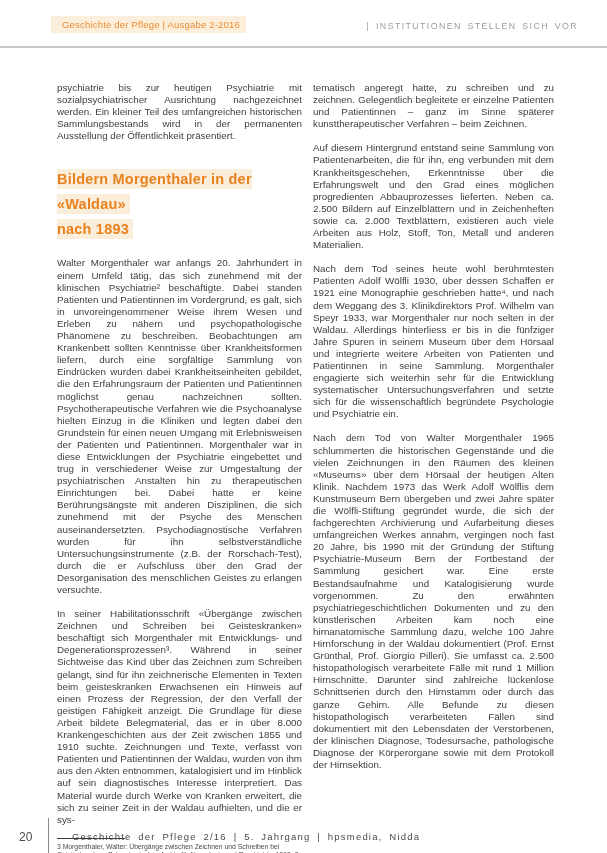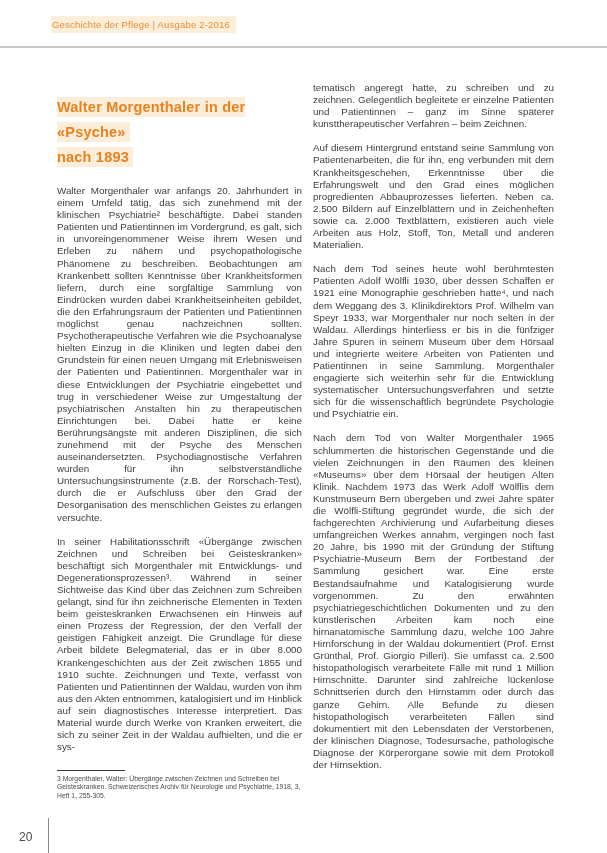"Geschichte der Pflege | Ausgabe" .header-left { padding: 3px 6px 3px 1px -> 3px 6px 3px 11px }
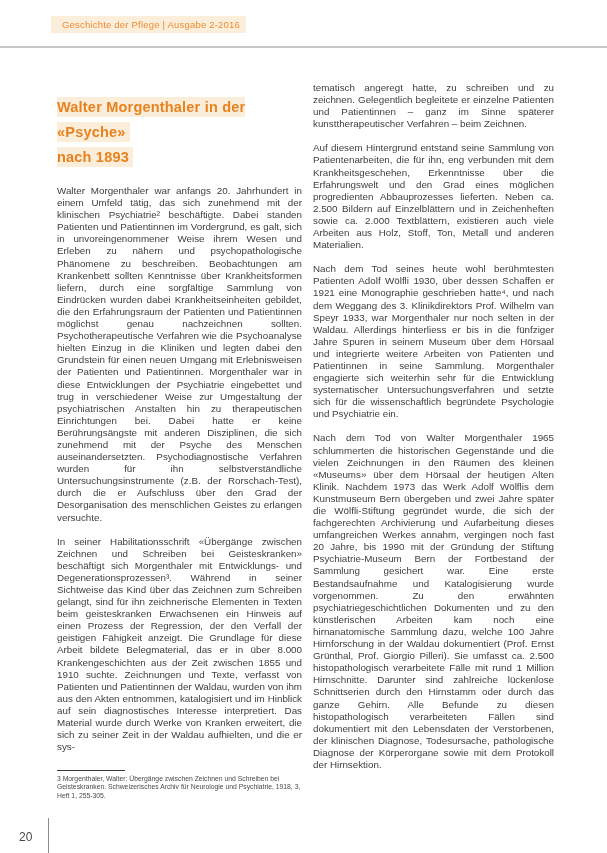"| INSTITUTIONEN STELLEN SICH VOR" div.header-right { html: none -> <div>| INSTITUTIONEN STELLEN SICH VOR</div> }
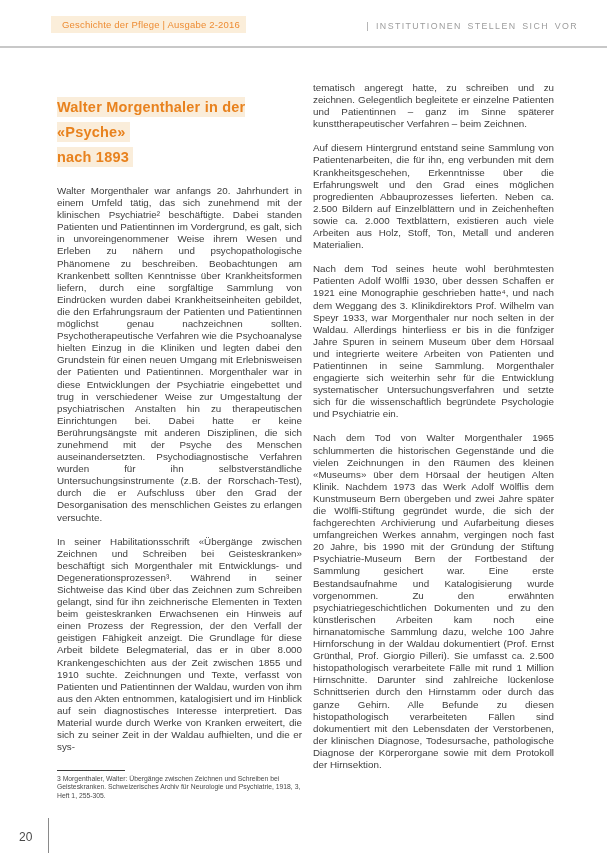"psychiatrie bis zur heutigen Psychiatrie" p { html: none -> <p>psychiatrie bis zur heutigen Psychiatrie mit sozialpsychiatrischer Ausrichtung nachgezeichnet werden. Ein kleiner Teil des umfangreichen historischen Sammlungsbestands wird in der permanenten Ausstellung der Öffentlichkeit präsentiert.</p> }
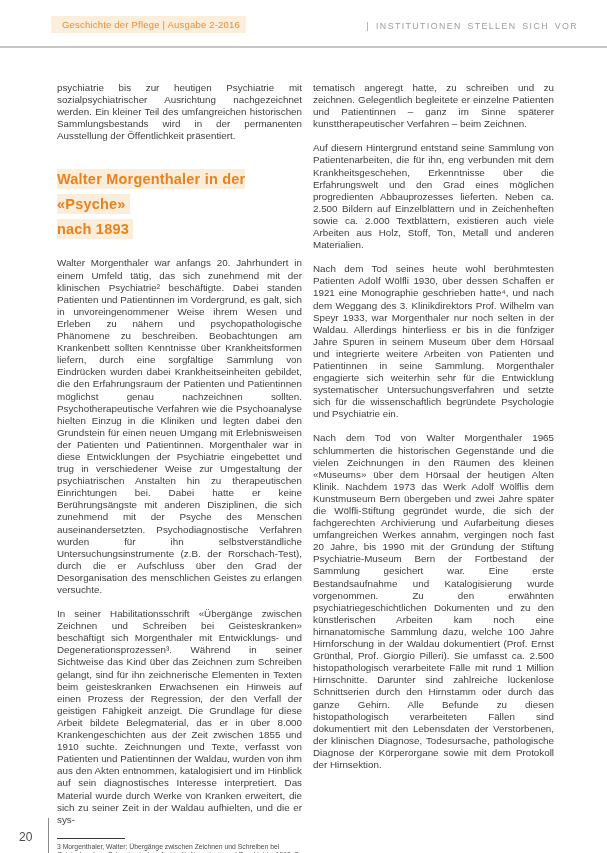"Walter Morgenthaler in der «Psyche»" span.hl { text: Walter Morgenthaler in der «Psyche -> Bildern Morgenthaler in der «Waldau }
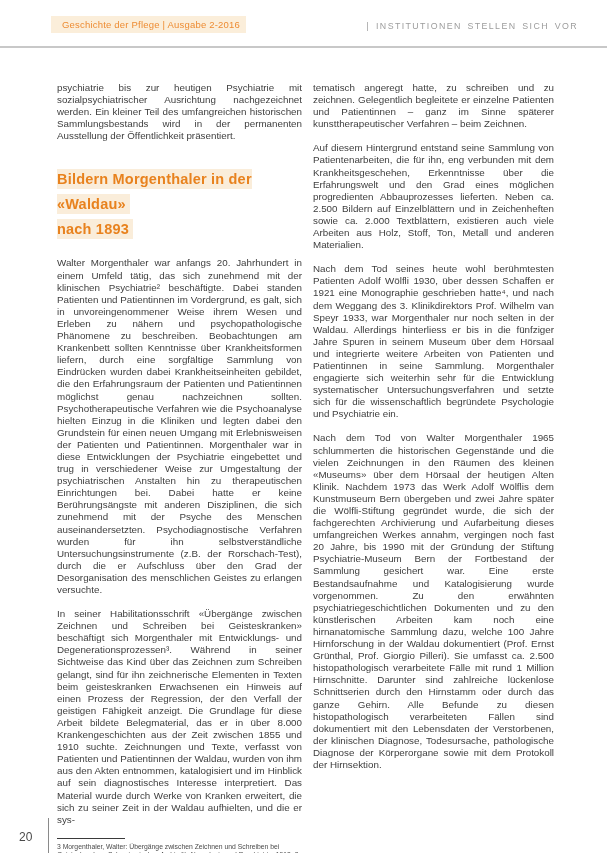"Geschichte der Pflege 2/16 |" div.footer-text { html: none -> <div>Geschichte der Pflege 2/16 | 5. Jahrgang | hpsmedia, Nidda</div> }
